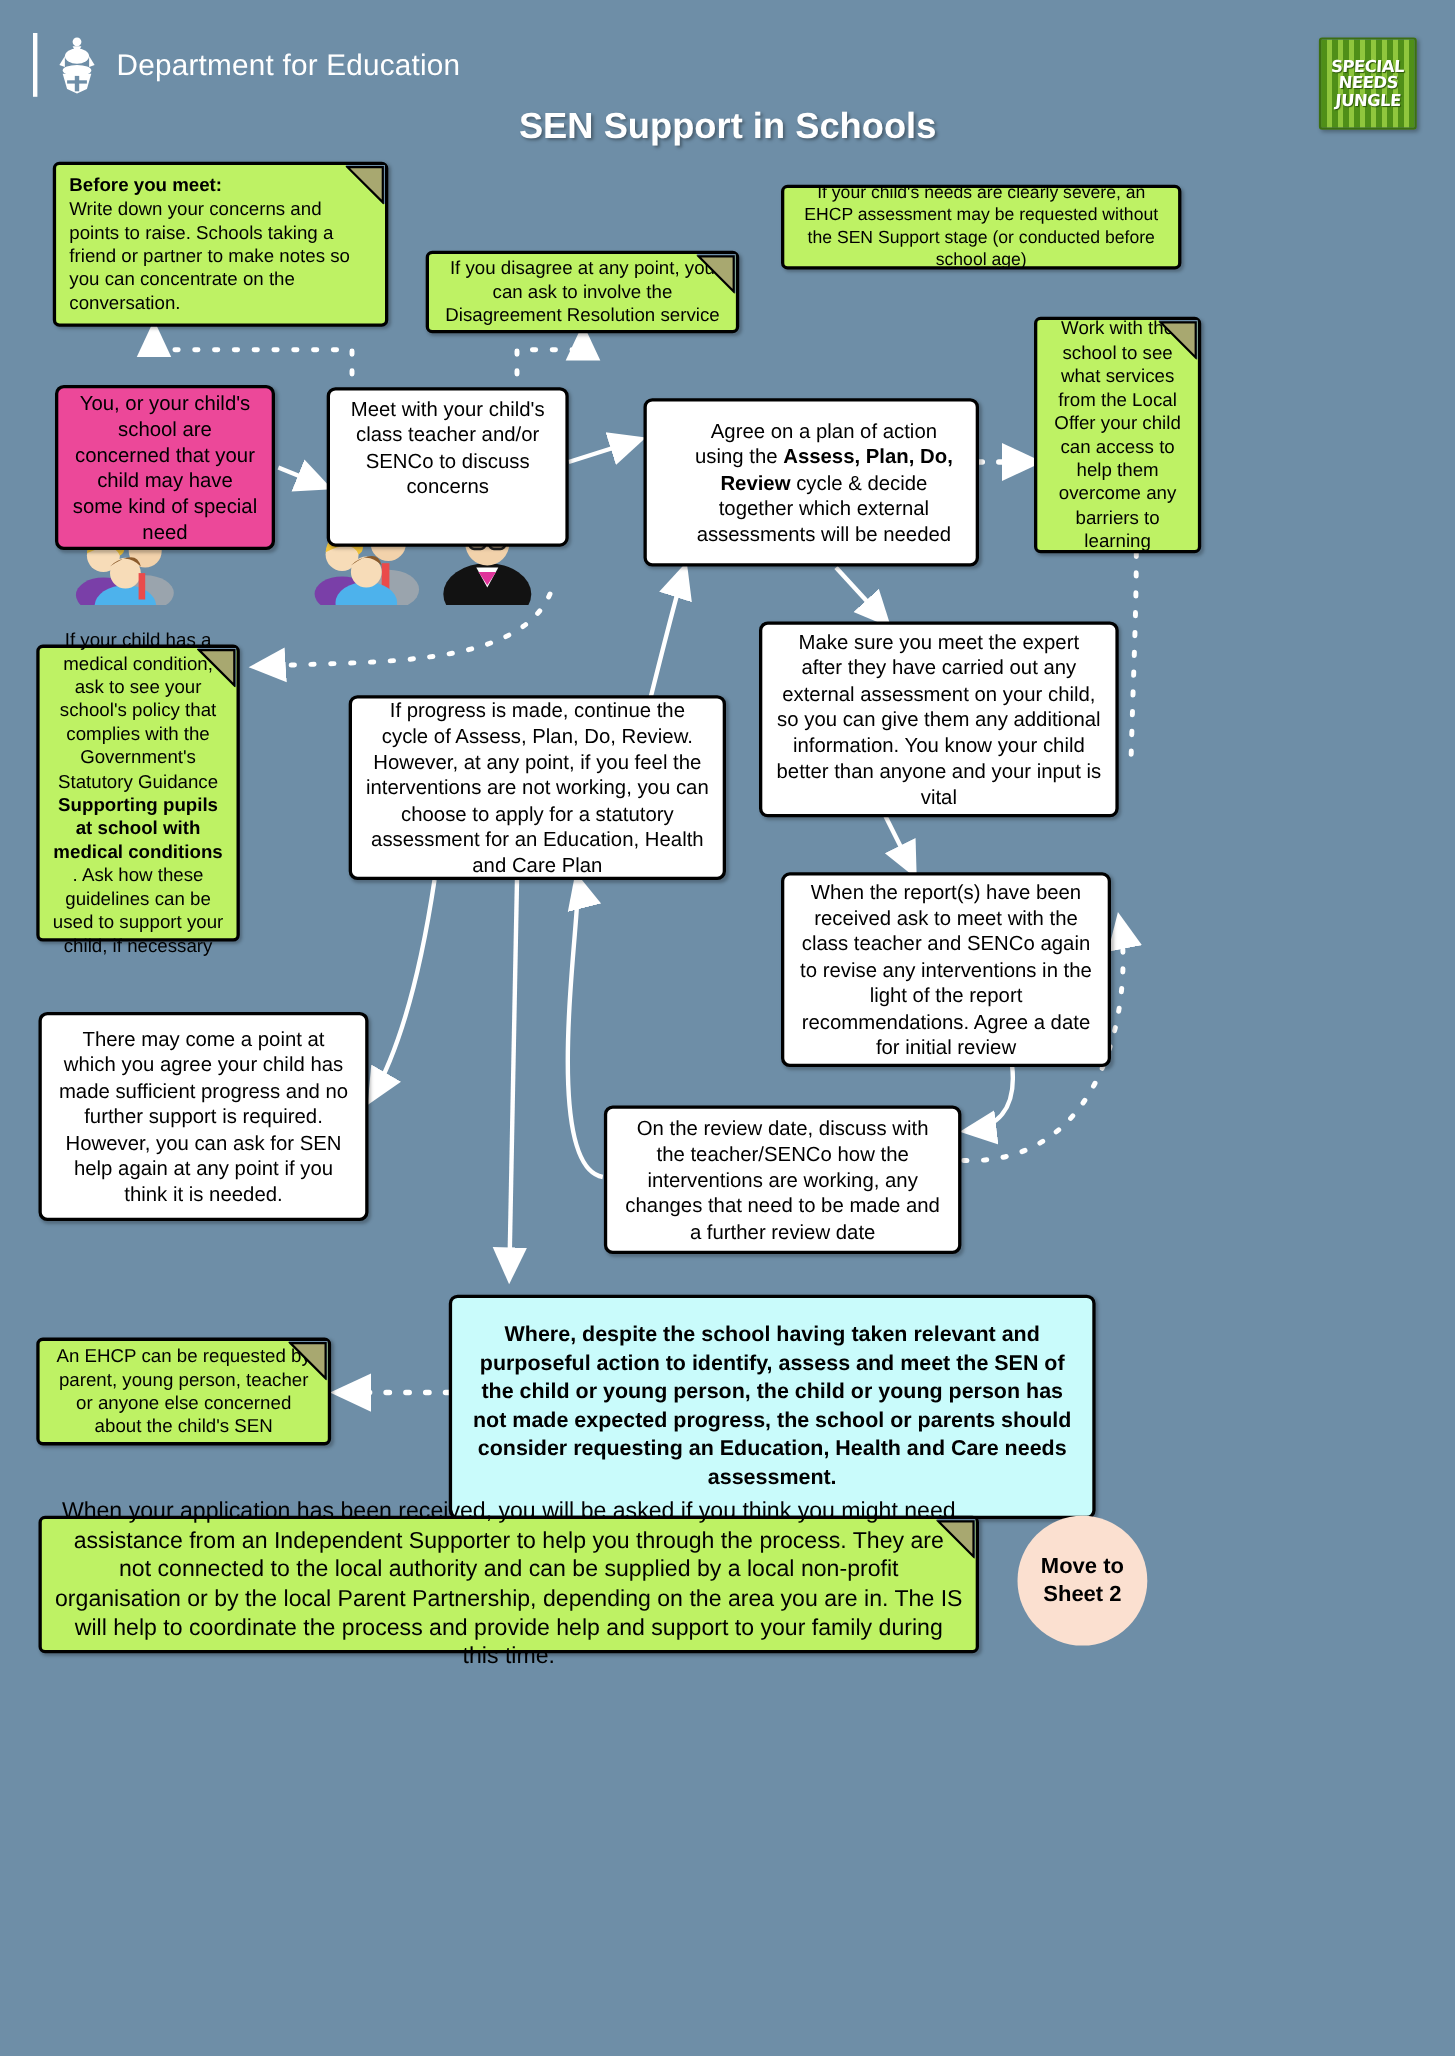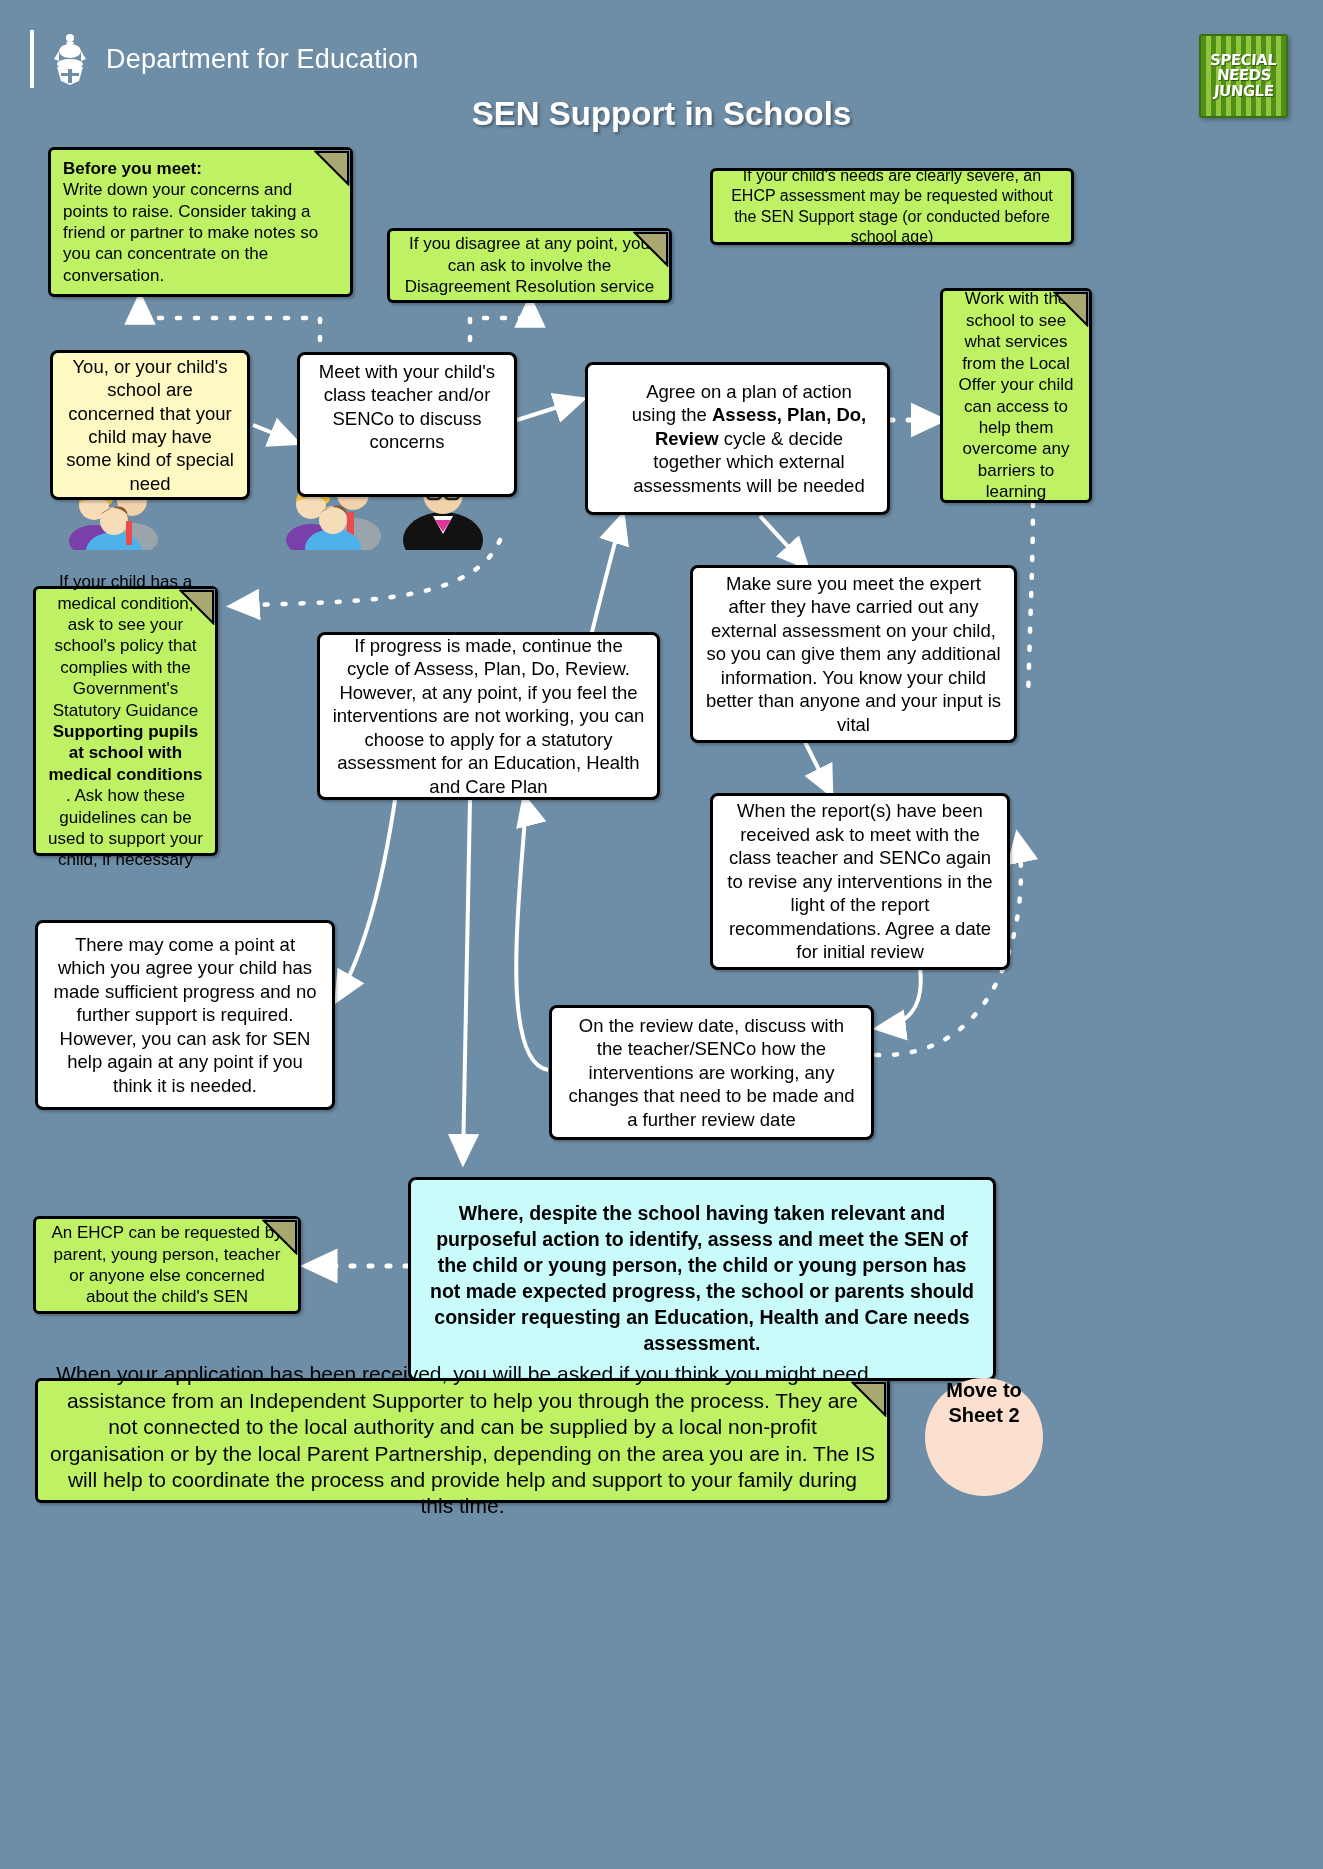"Write down your concerns and" span { text: Consider -> Schools }
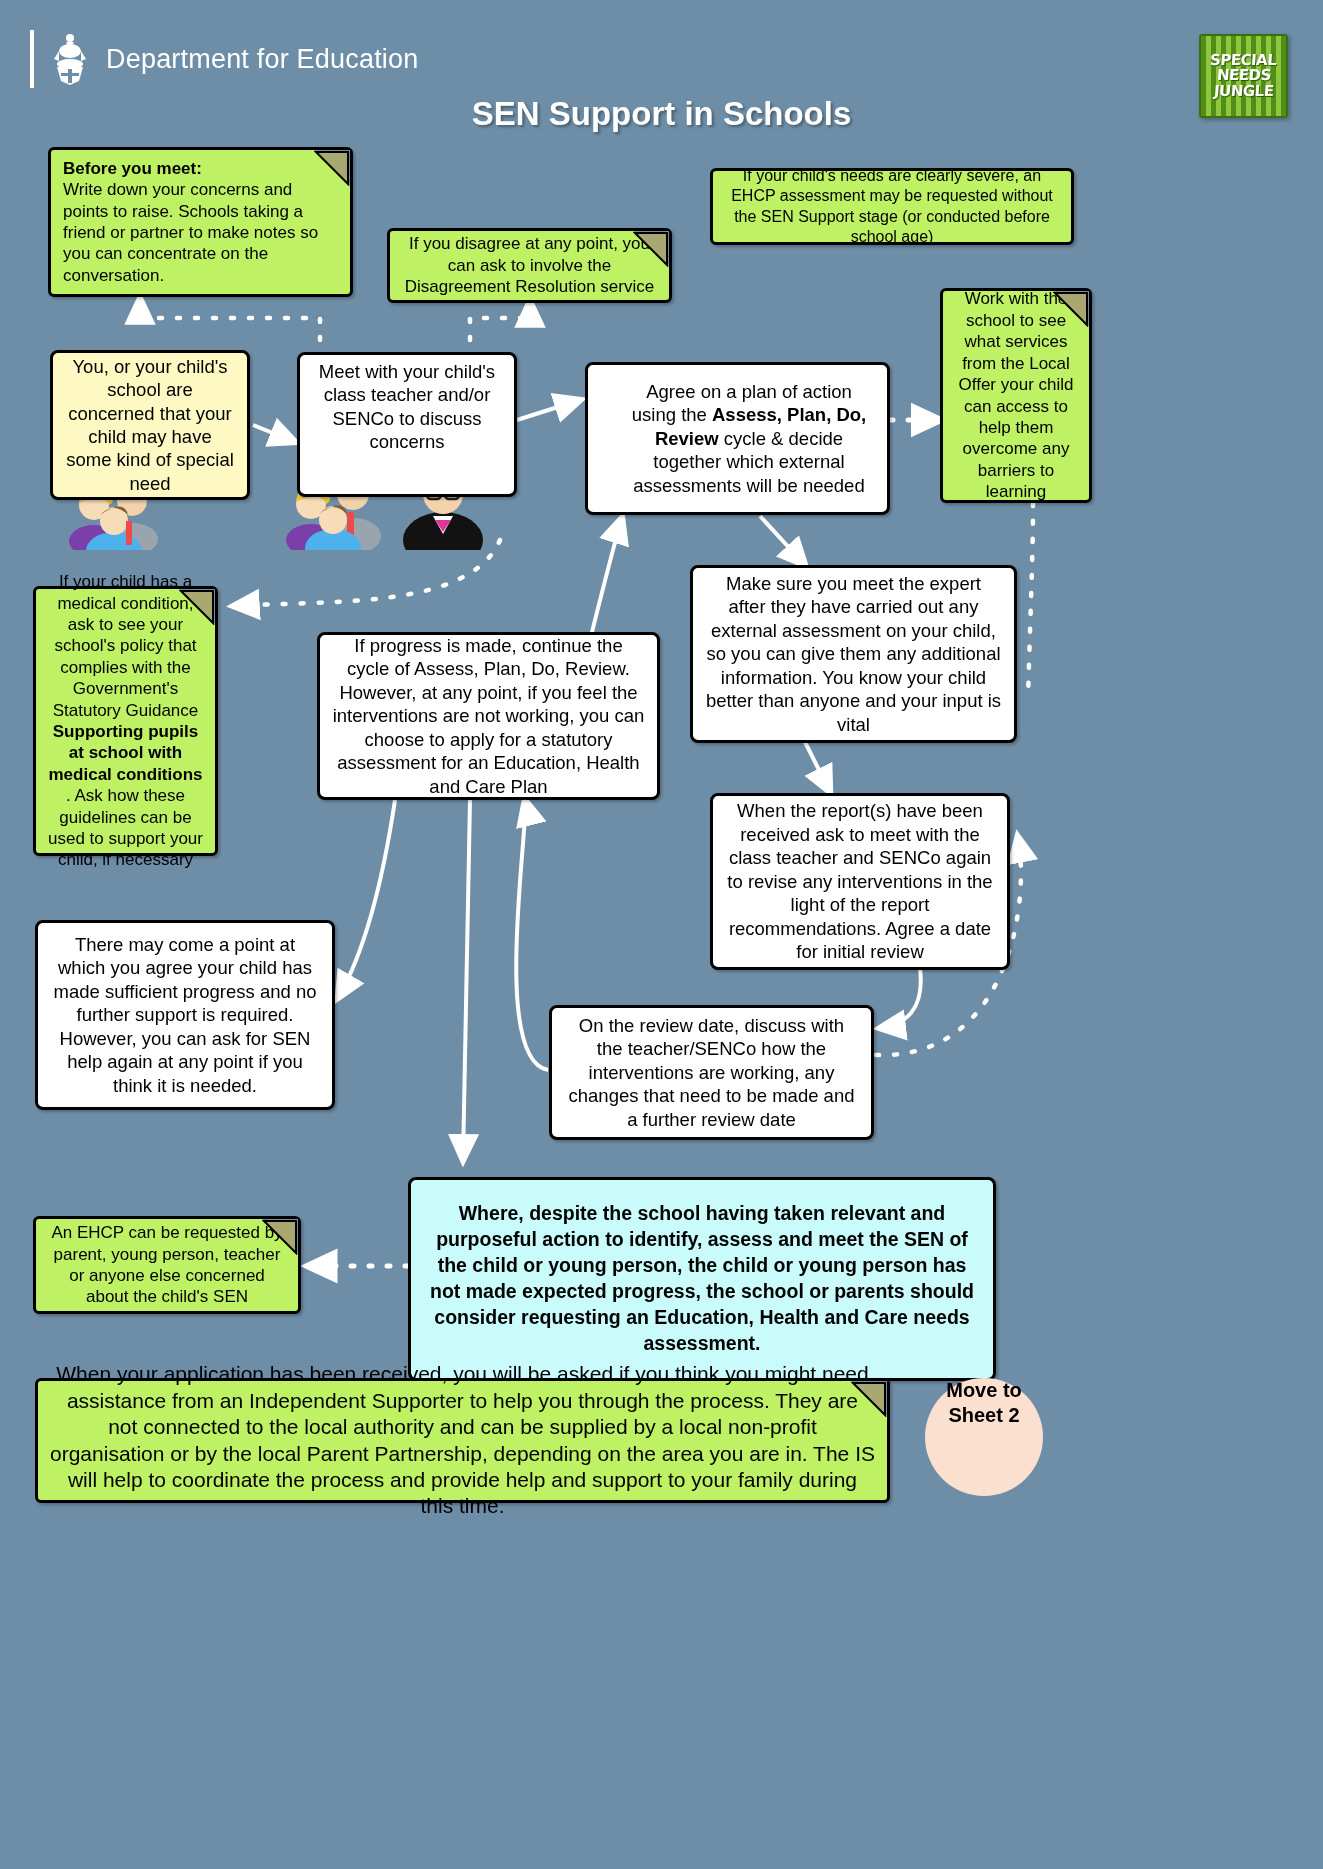"You, or your child's school" .box.green { background: #fef9c3 -> #ec4899 }
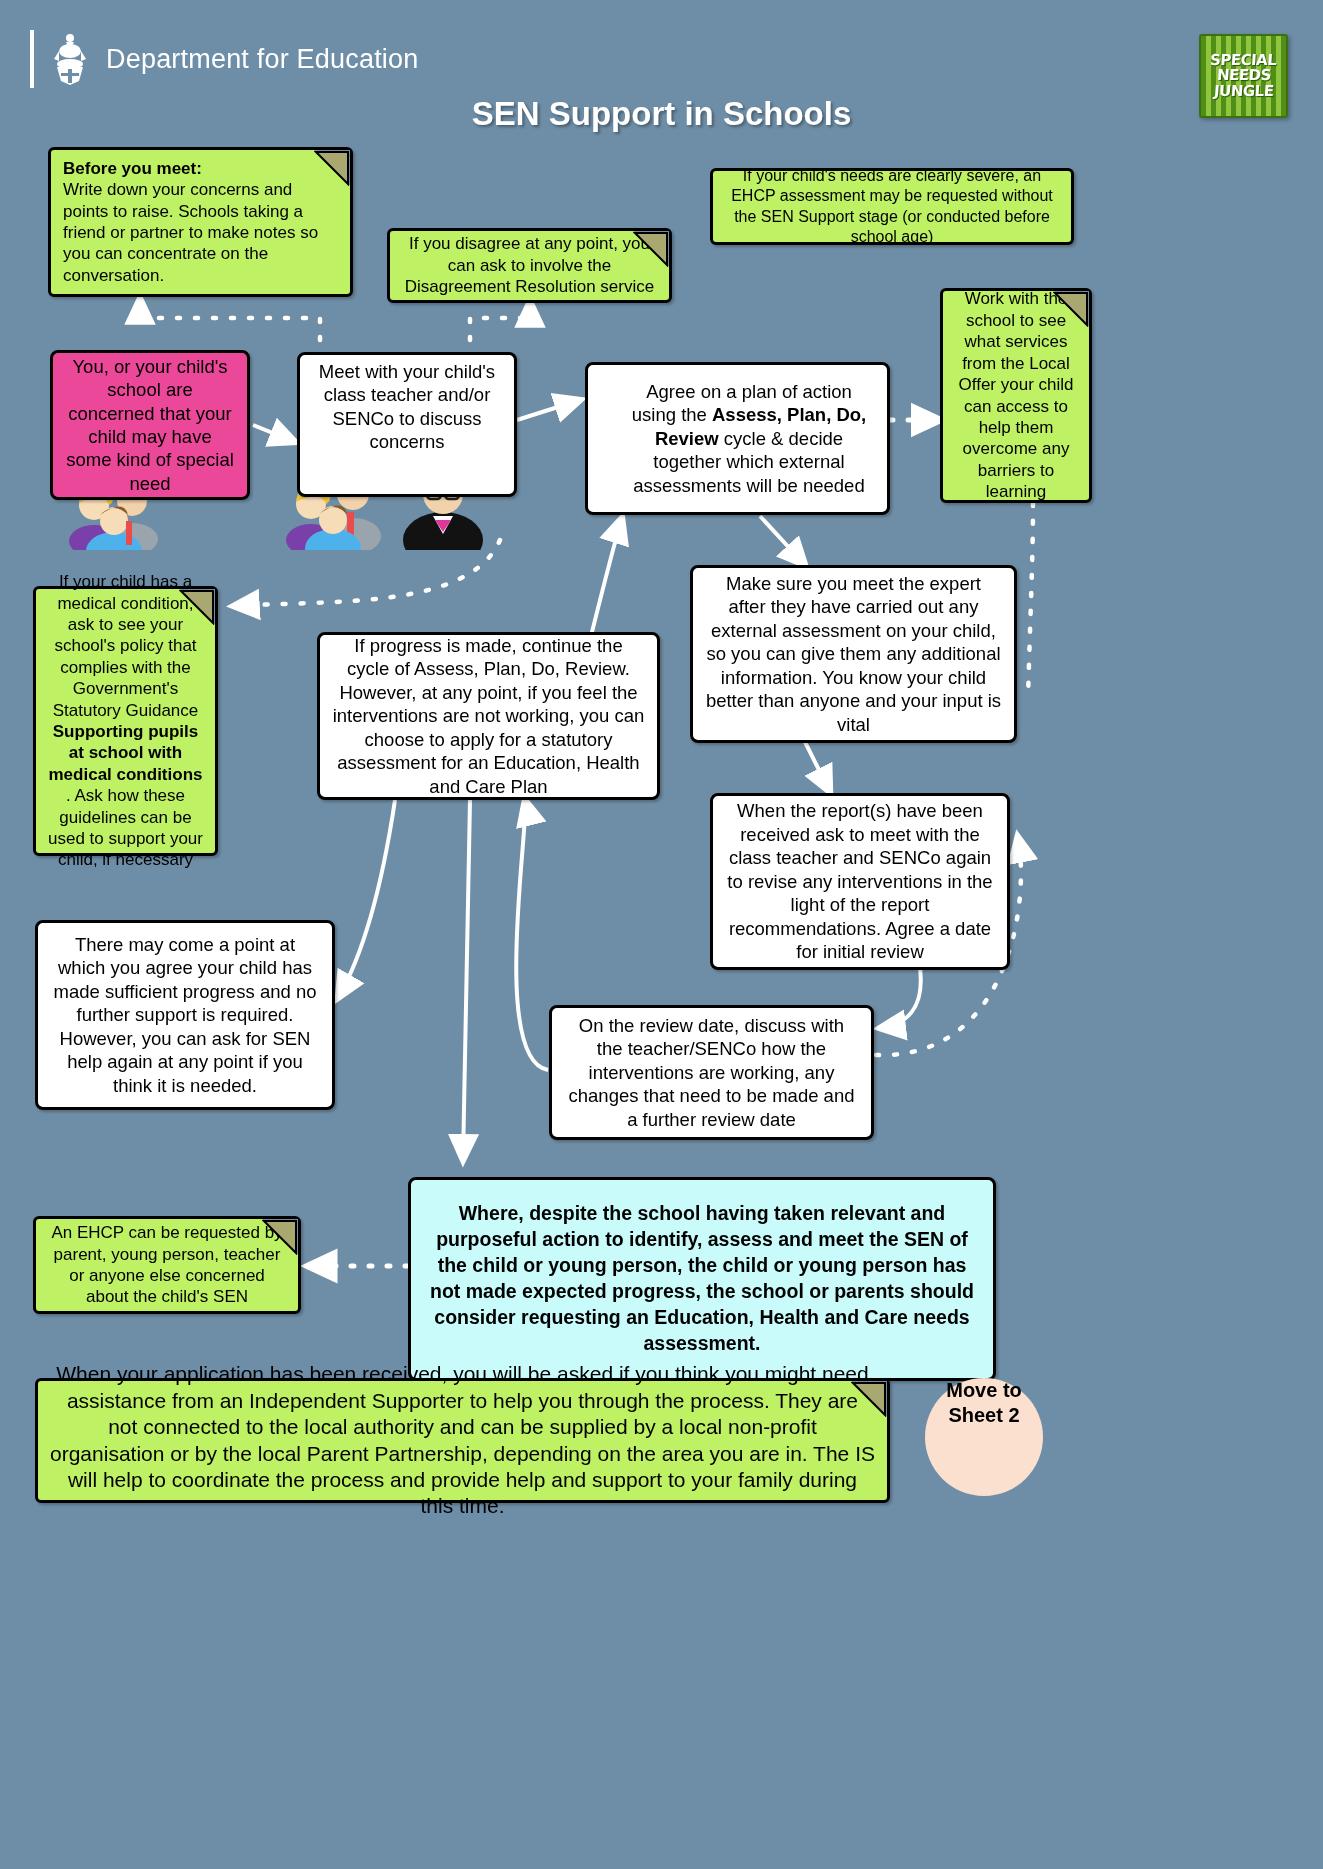"Move to Sheet 2" .circle { align-items: none -> center }
